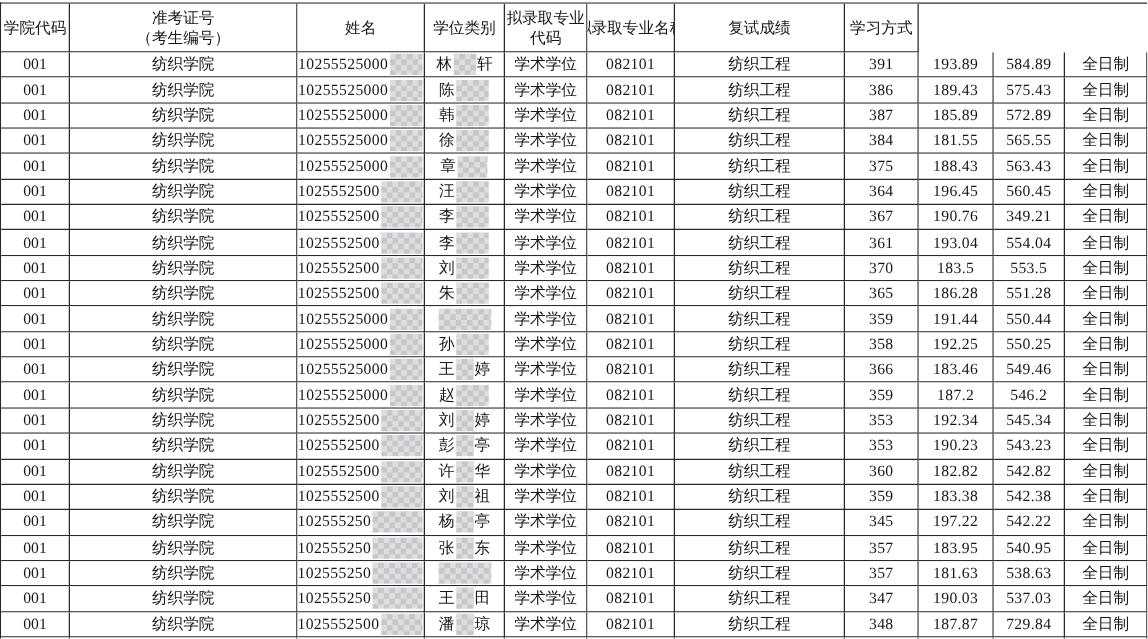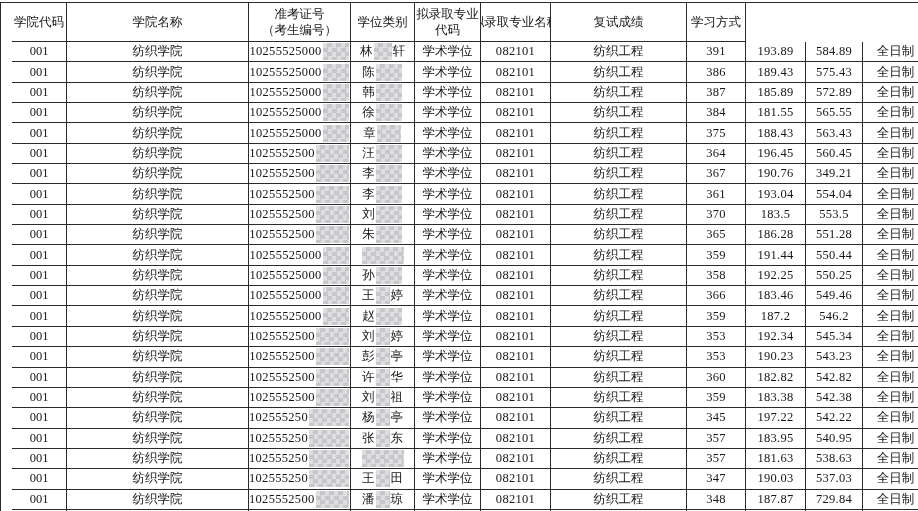"学院代码" .grid-row { padding-left: 11px -> none }
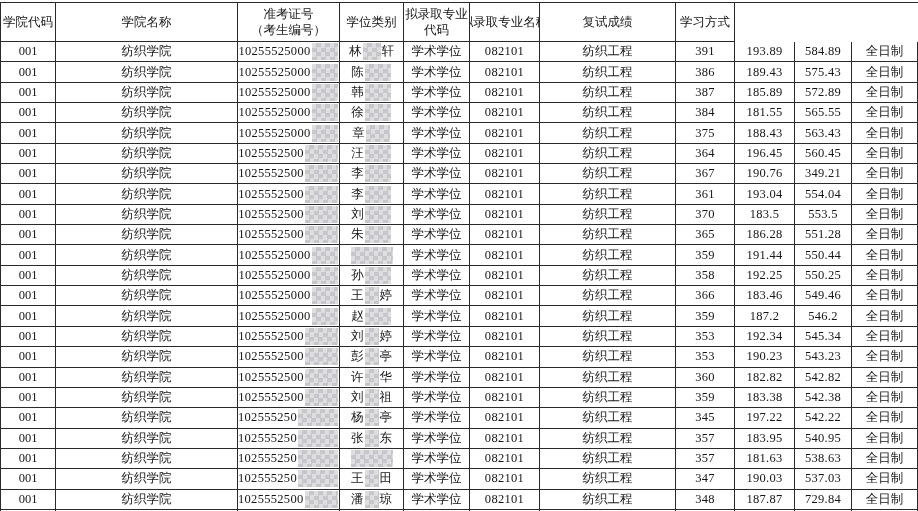"学院名称" div.cell { html: <div> <span>学院名称</span> </div> -> none }
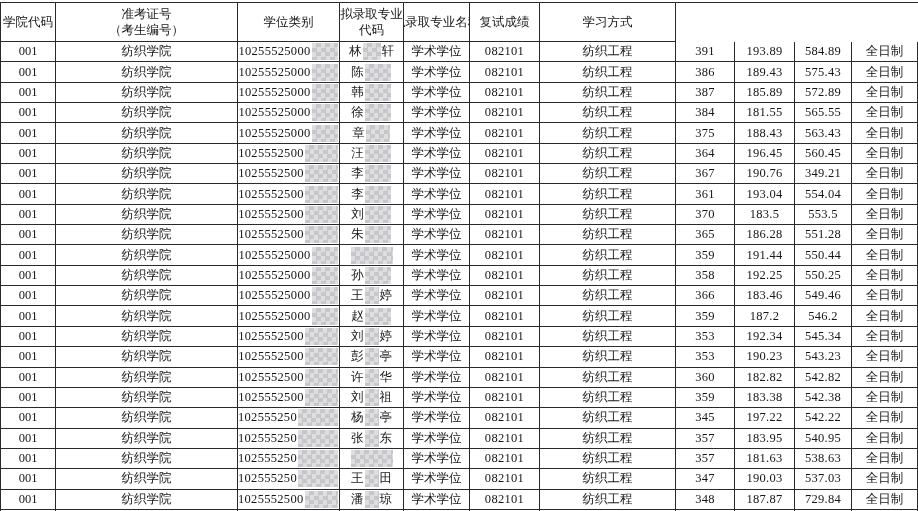"姓名" div.cell { html: none -> <div> <span>姓名</span> </div> }
